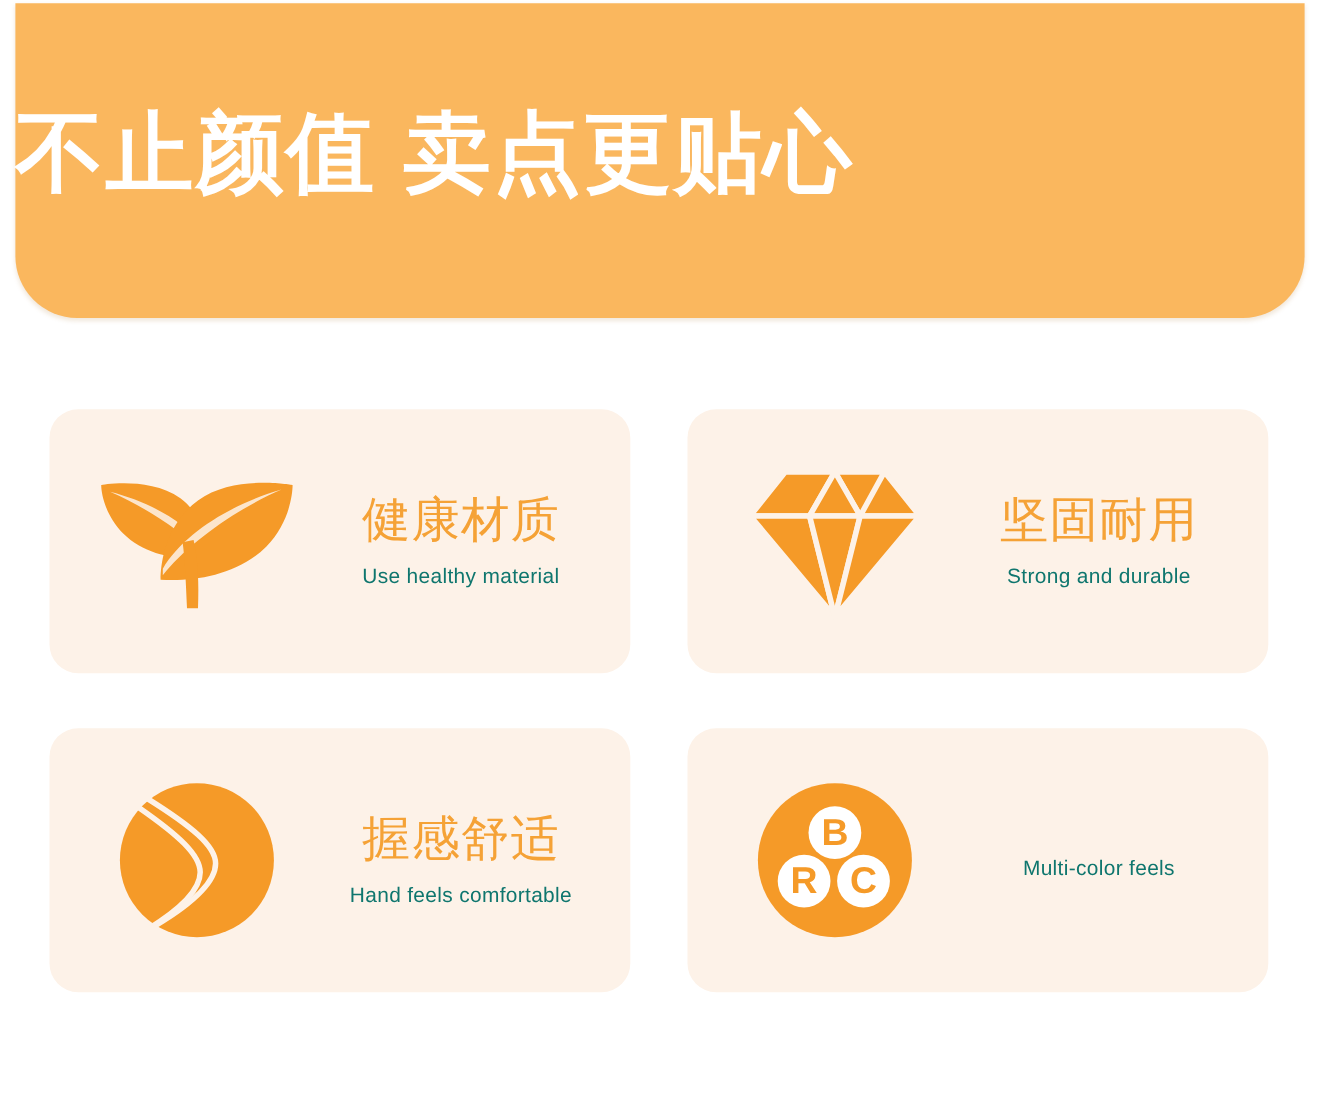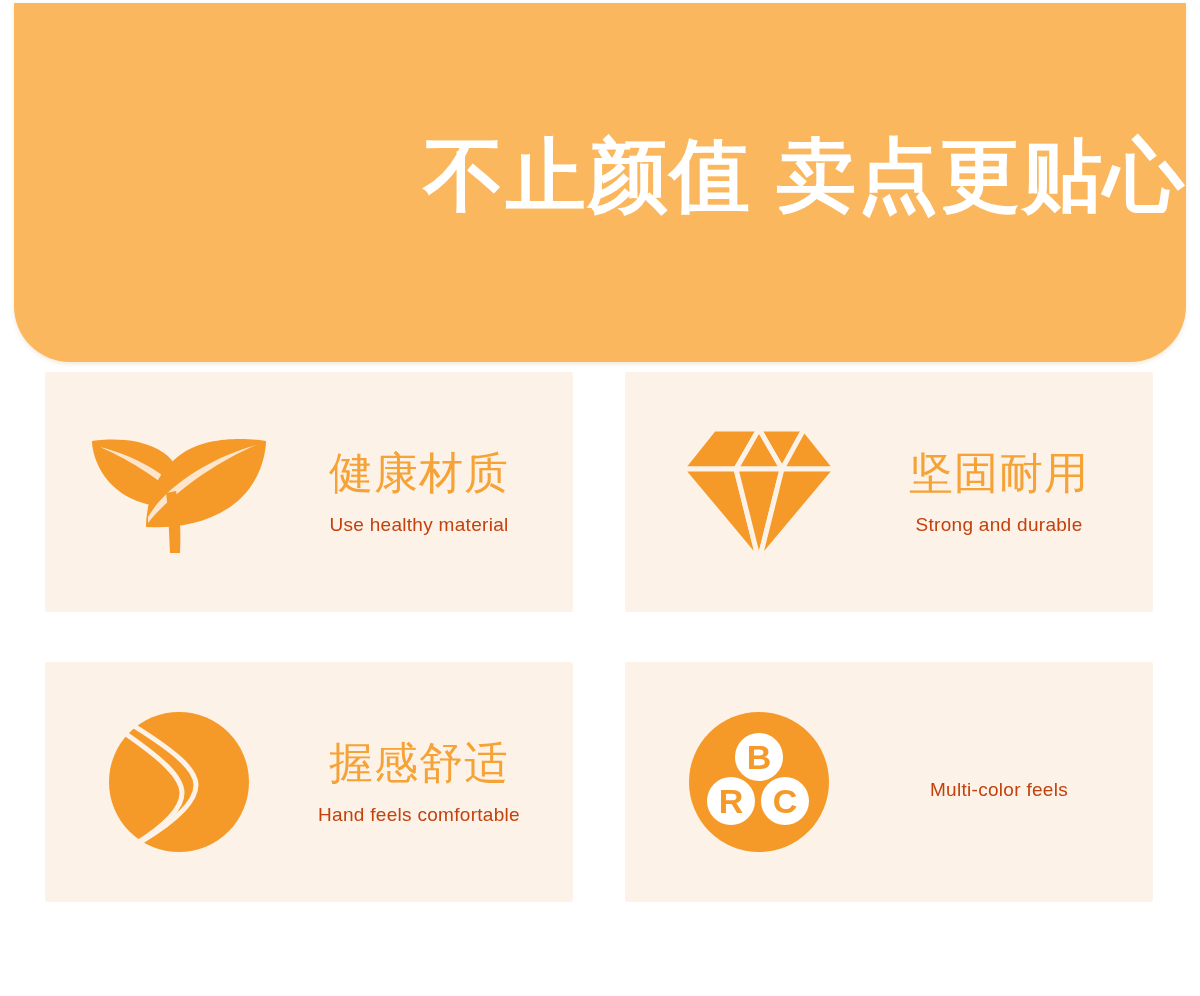"不止颜值 卖点更贴心" .banner { height: 359px -> 286px; justify-content: flex-end -> flex-start }
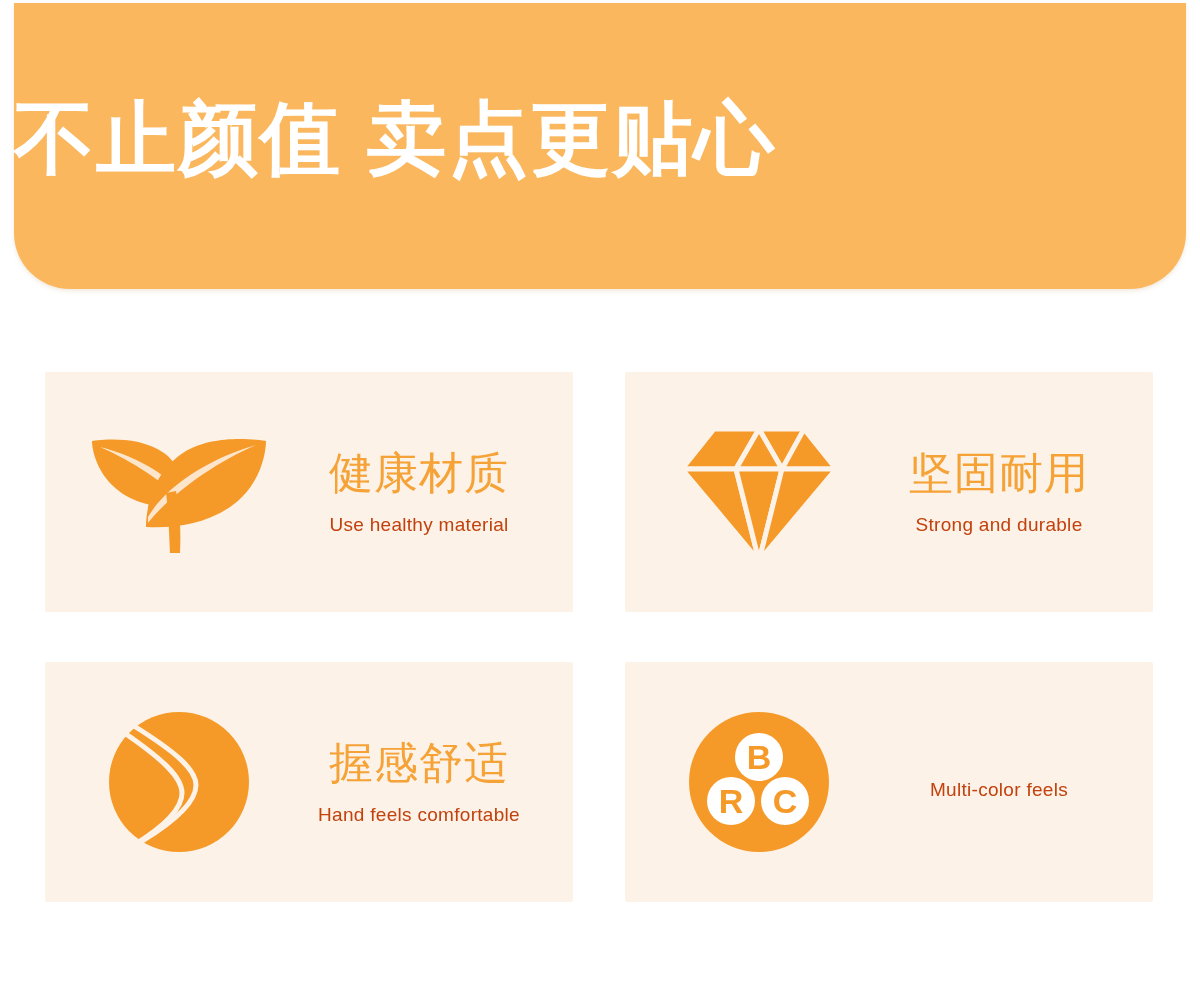"健康材质" .card { border-radius: 2px -> 26px }
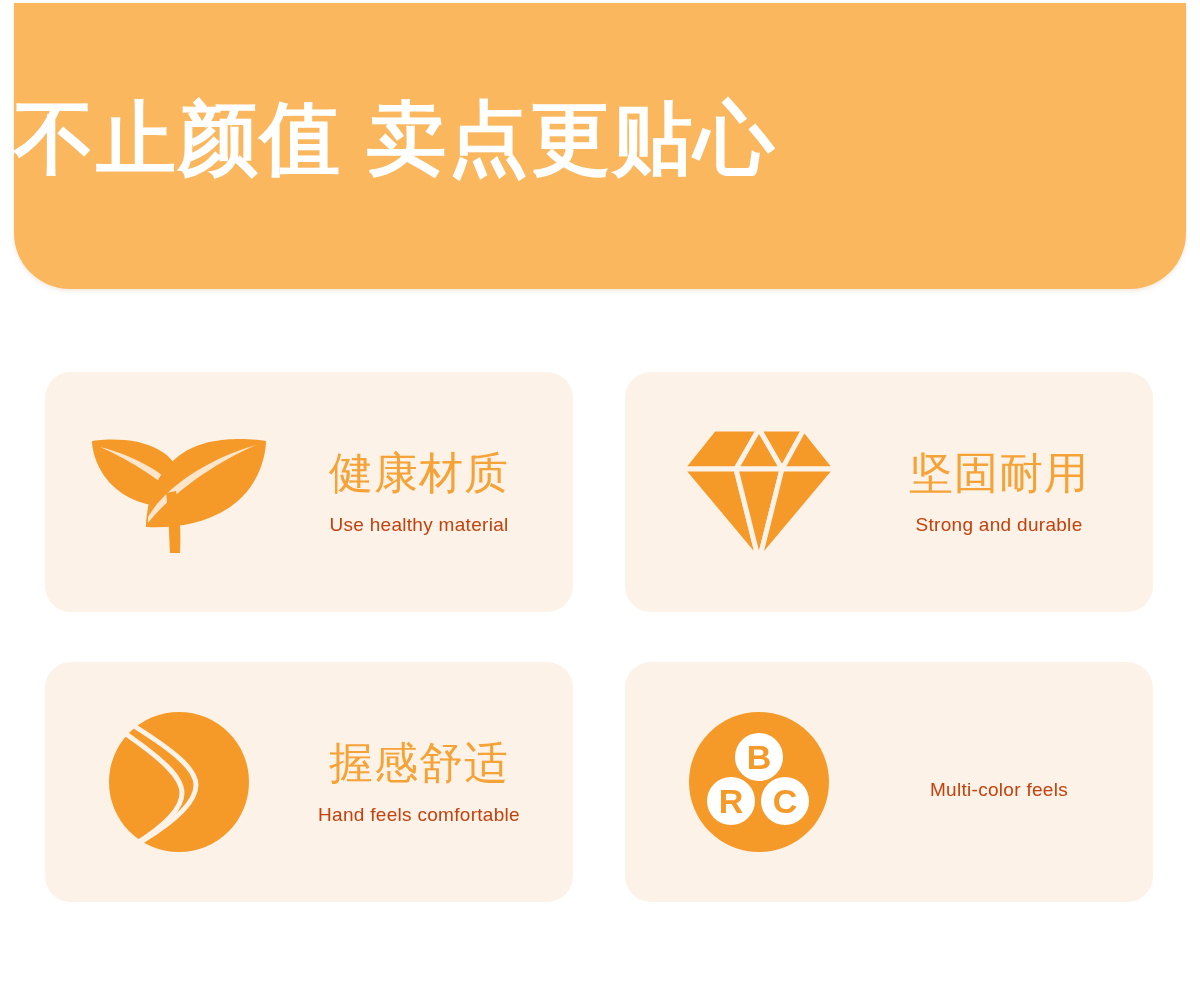"Use healthy material" .card-sub { color: #c2410c -> #0f766e }
